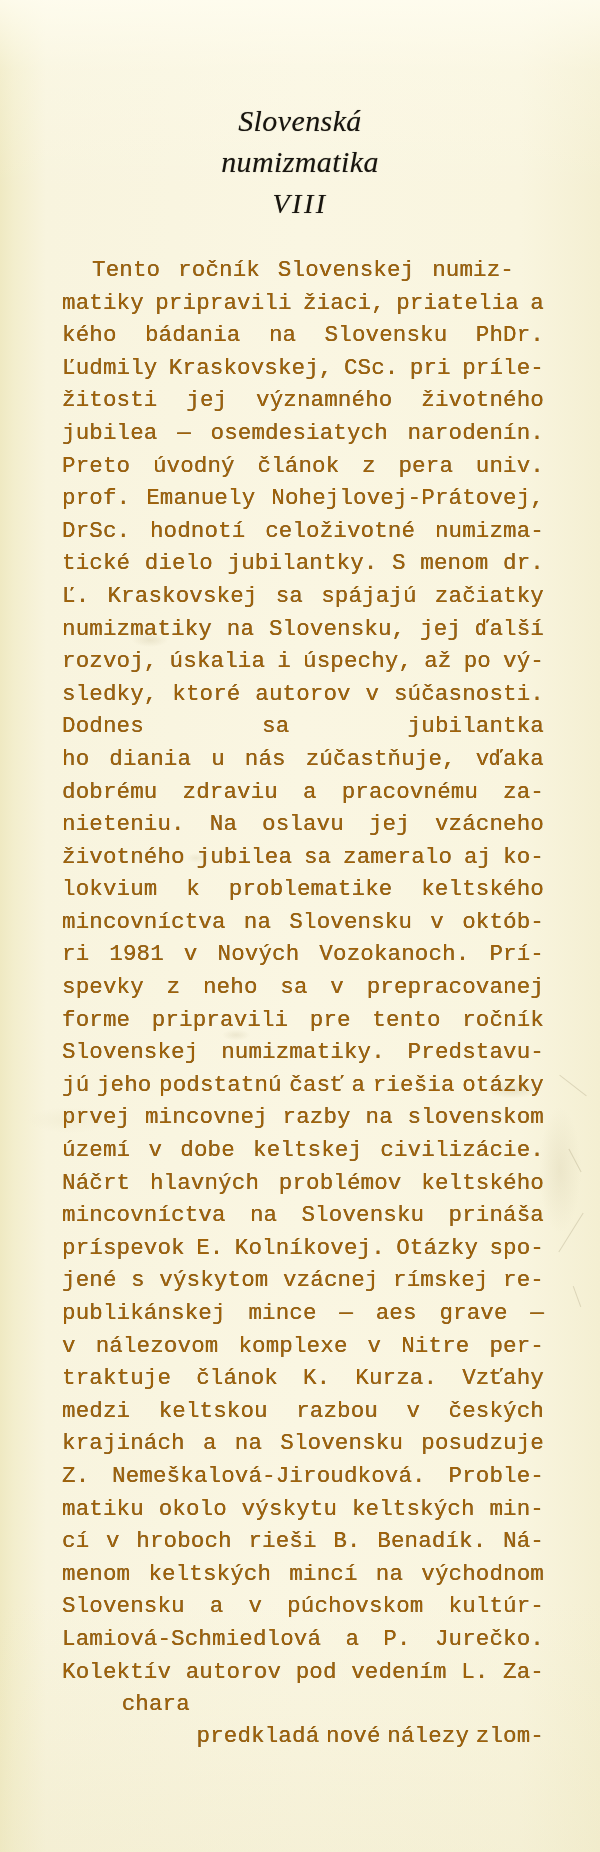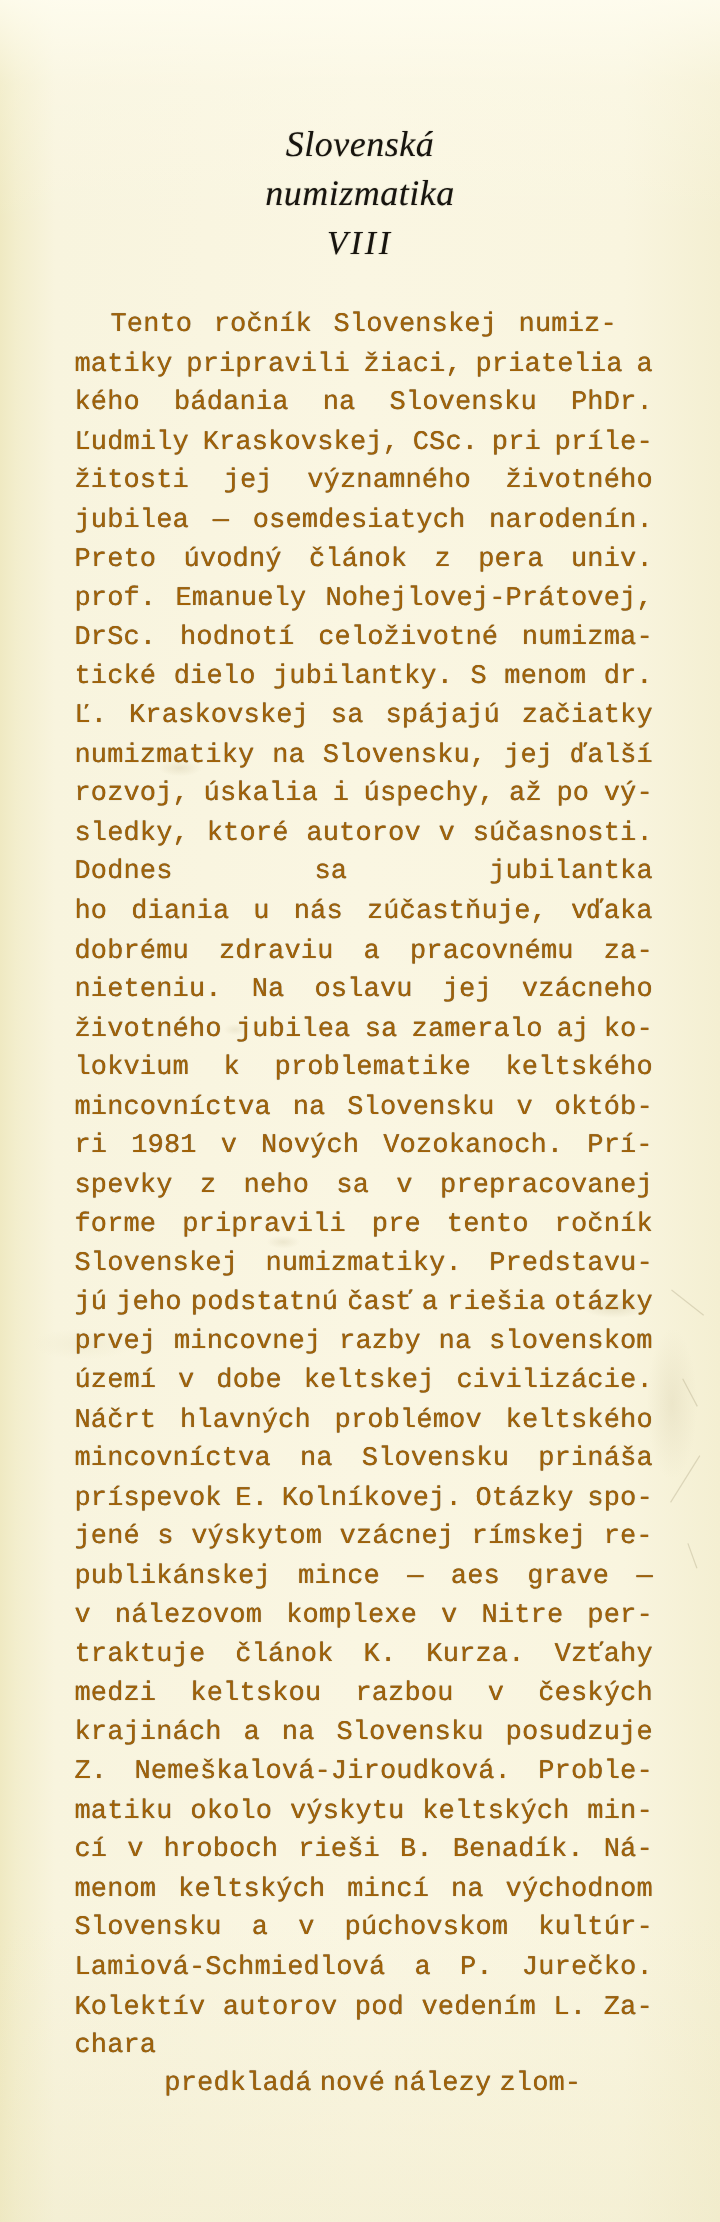"chara" .ln.flush > .just { justify-content: flex-start -> flex-end }
